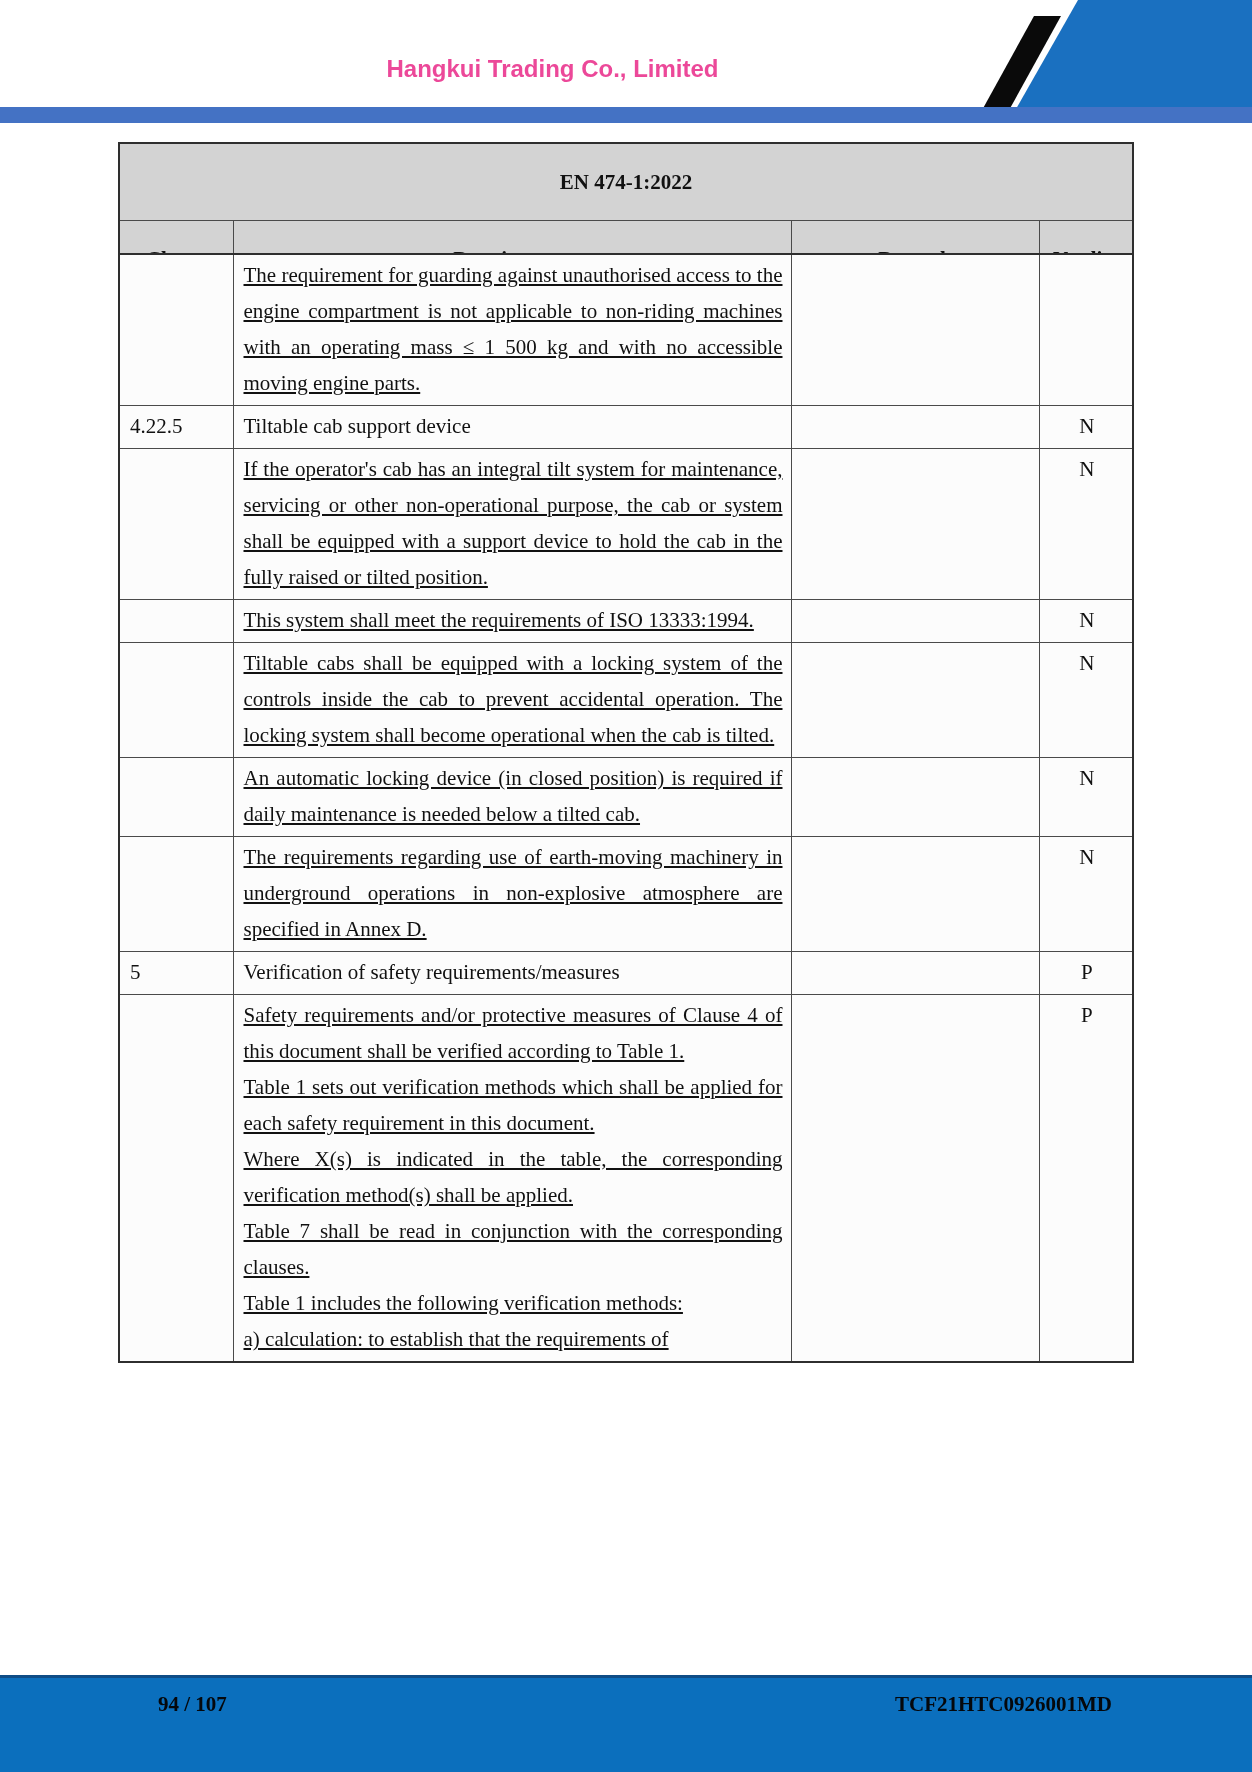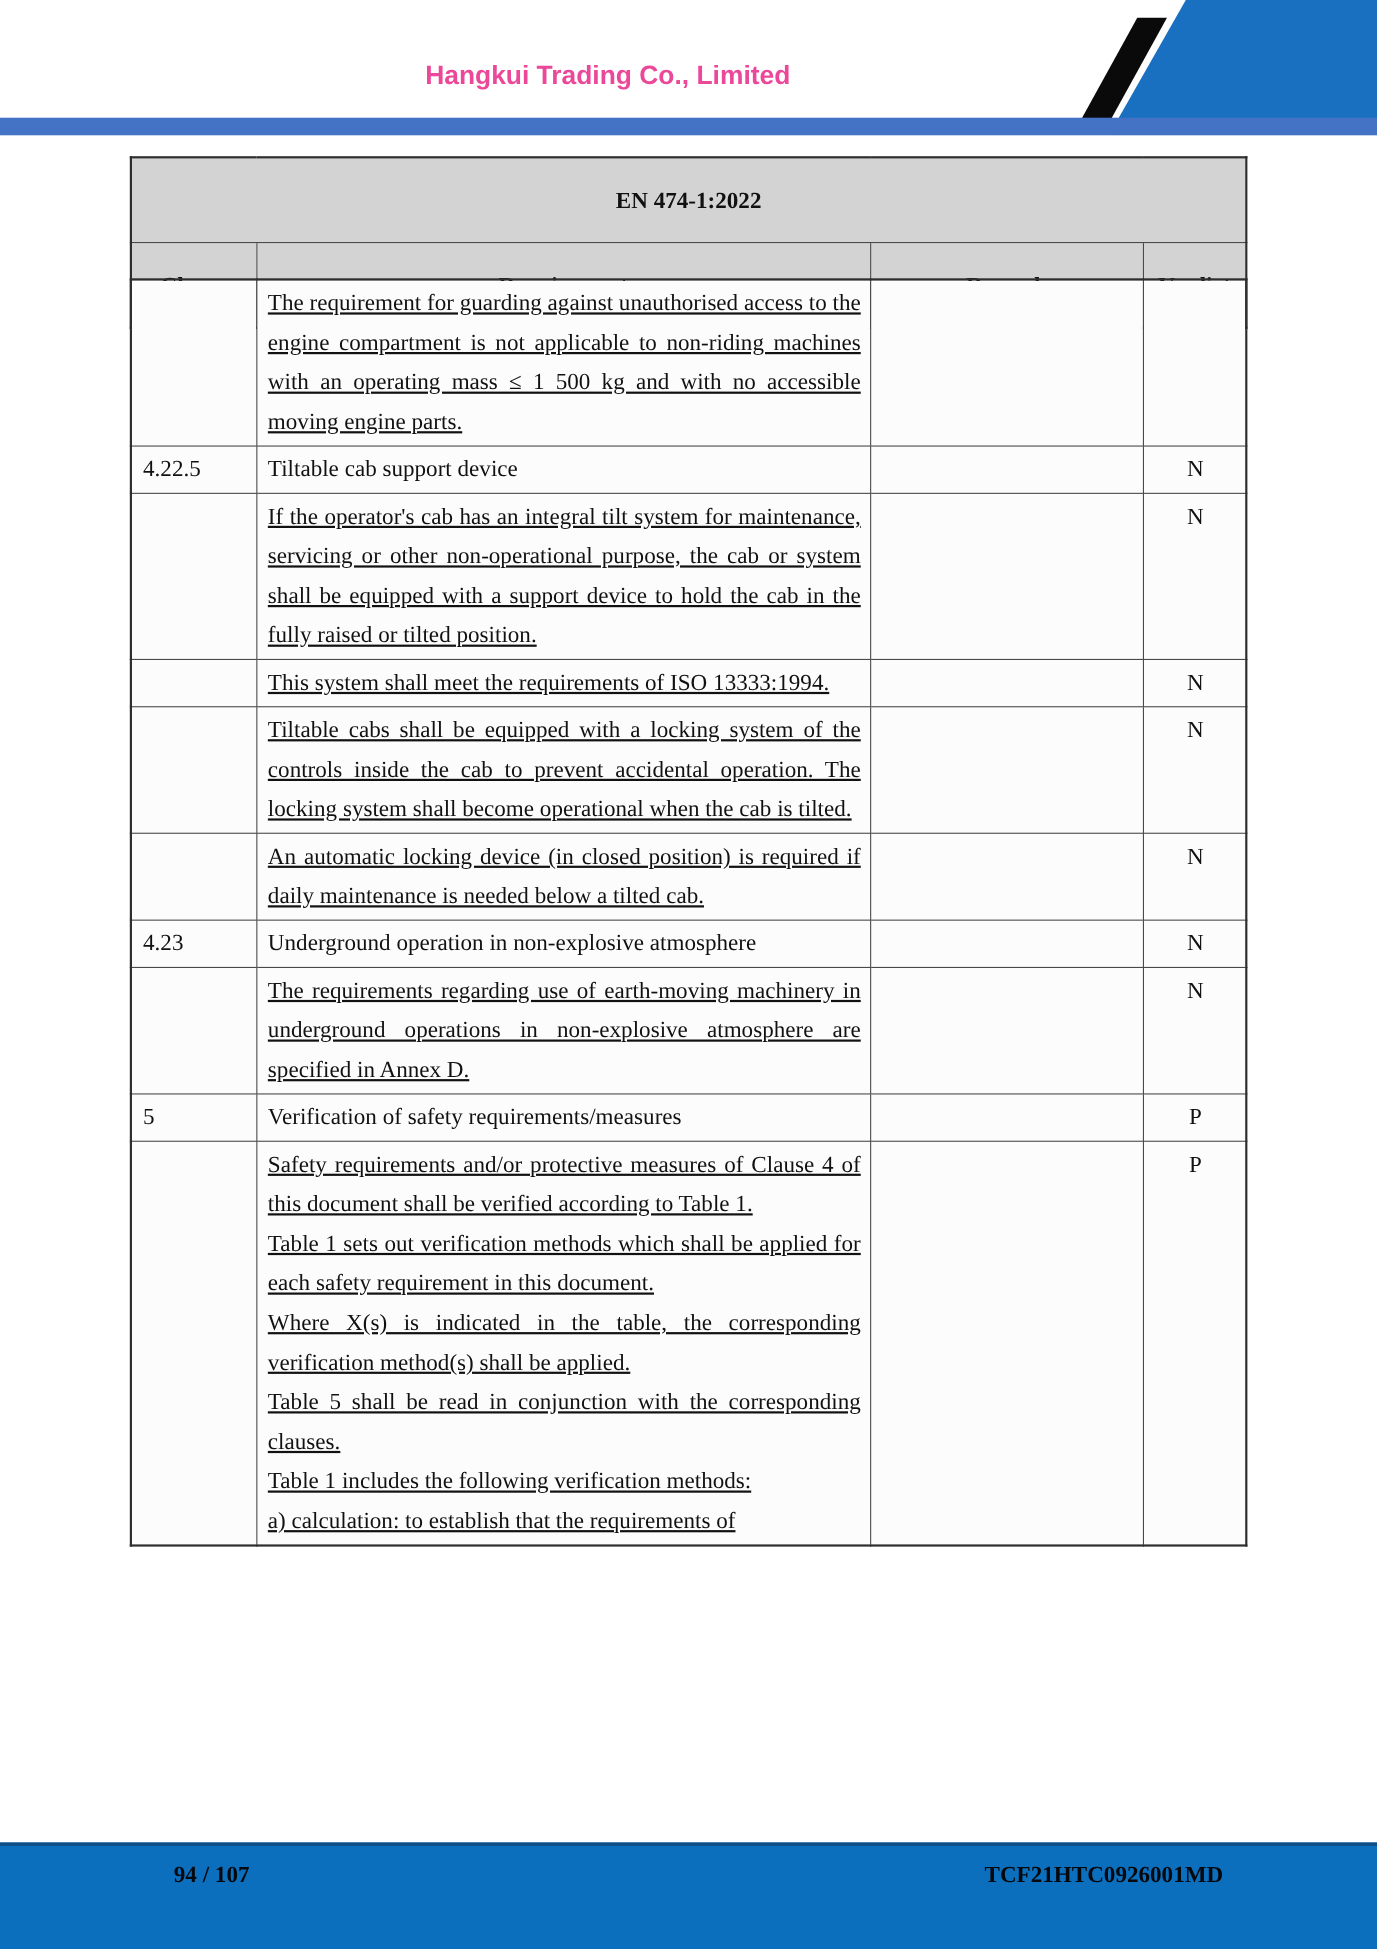"4.23" tr.section-row { html: <tr> <td>4.23</td> <td> <p>Underground operation in non-explosive atmosphere</p> </td> <td></td> <td>N</td> </tr> -> none }
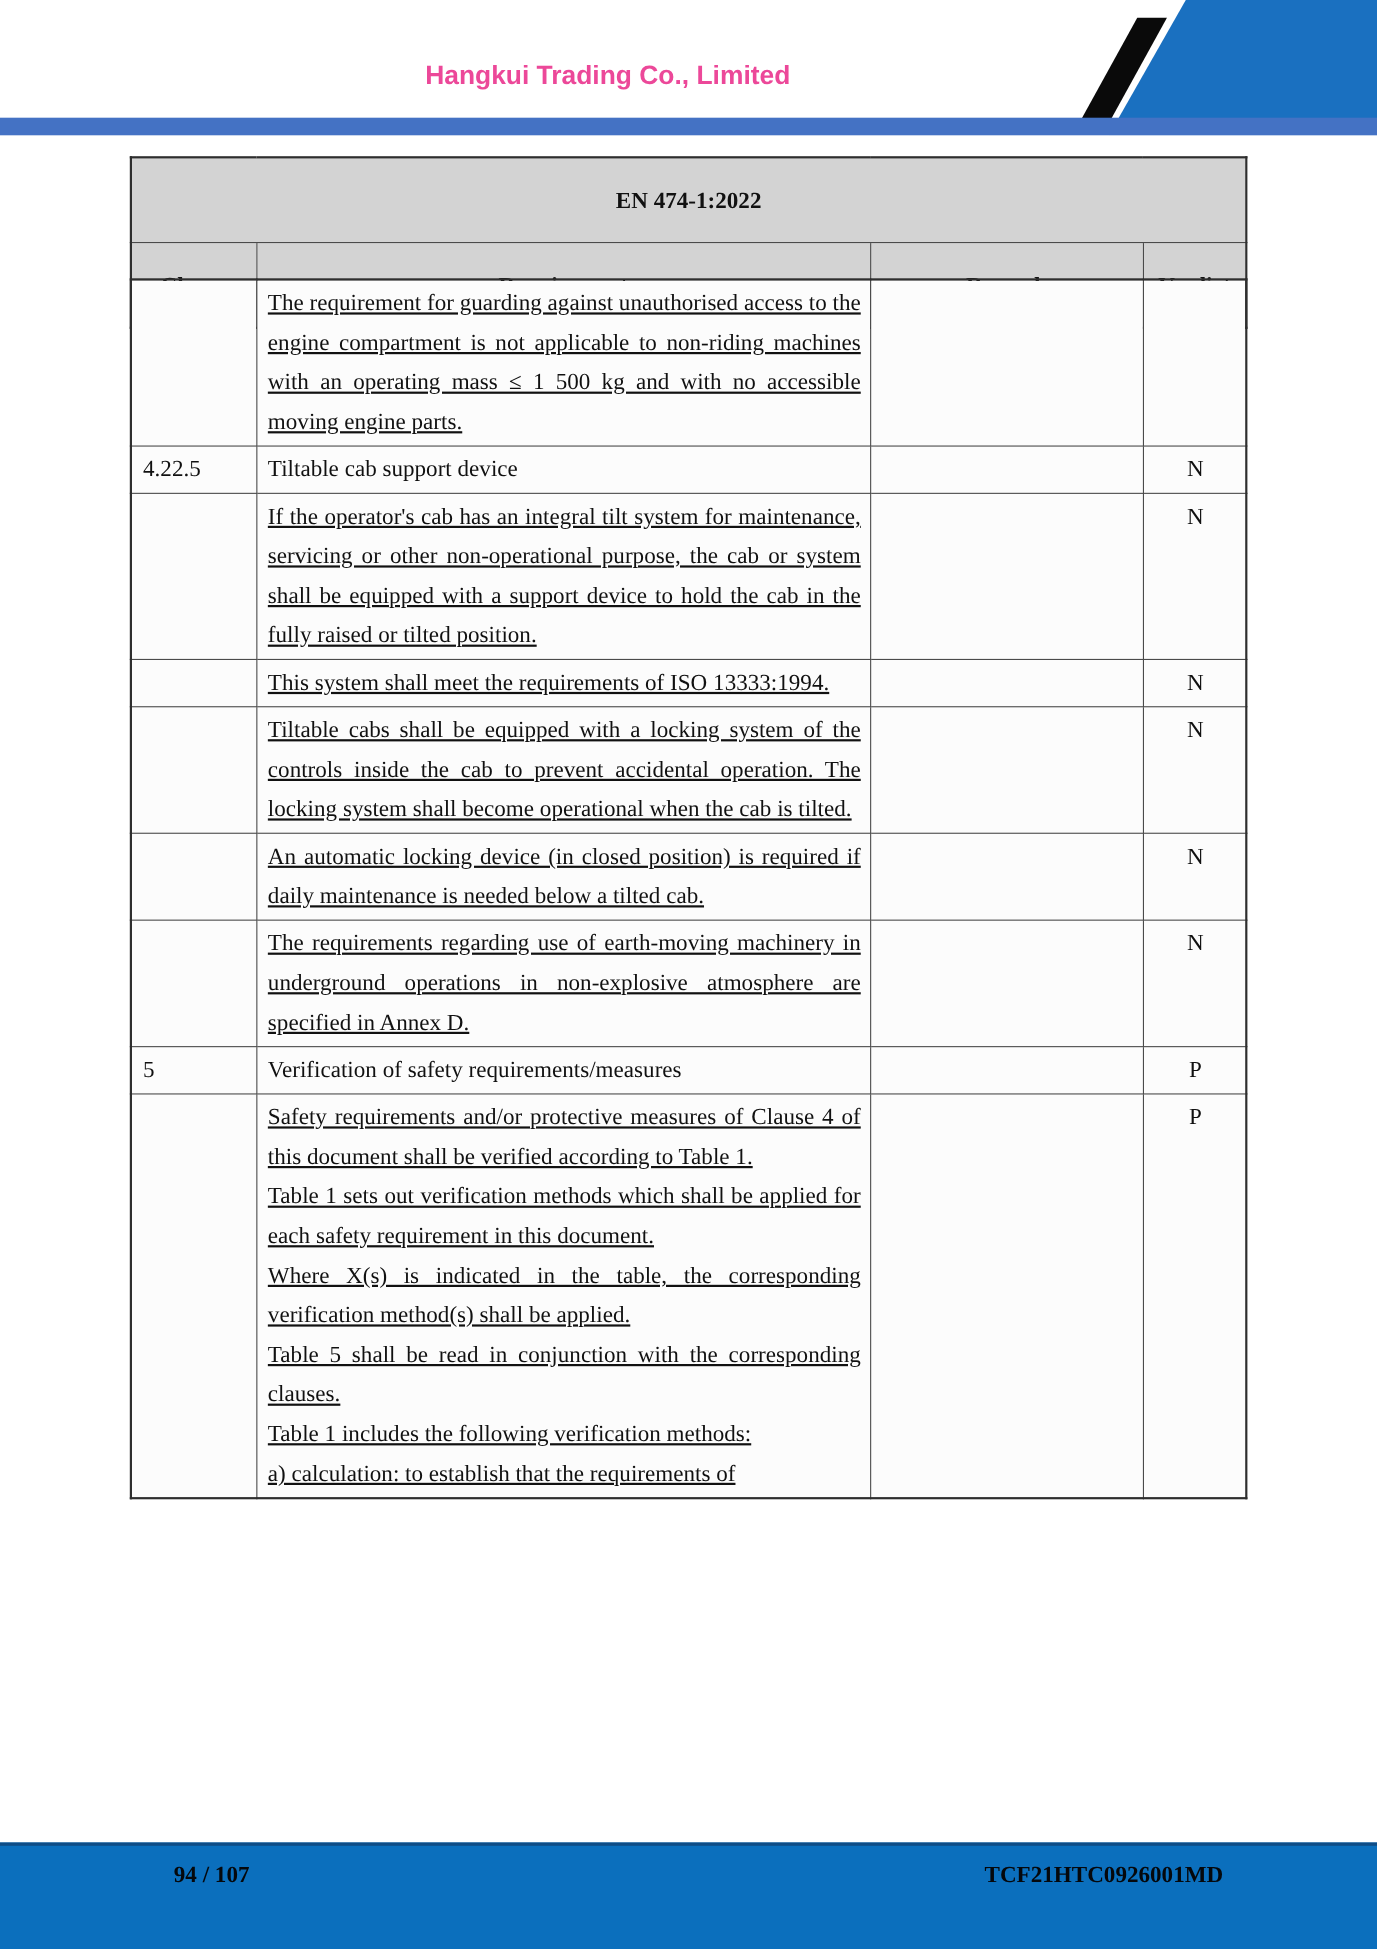"Table 5 shall be read" p.just { text: 5 -> 7 }
